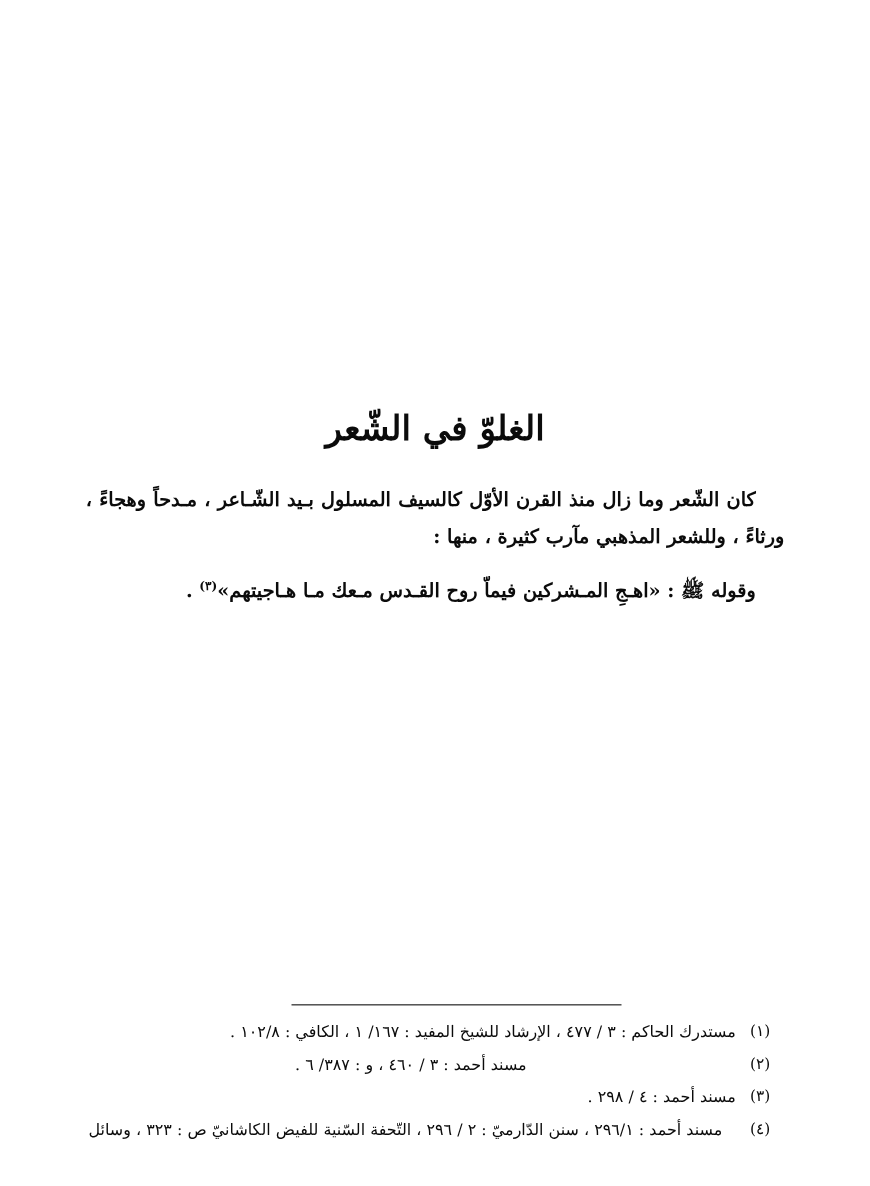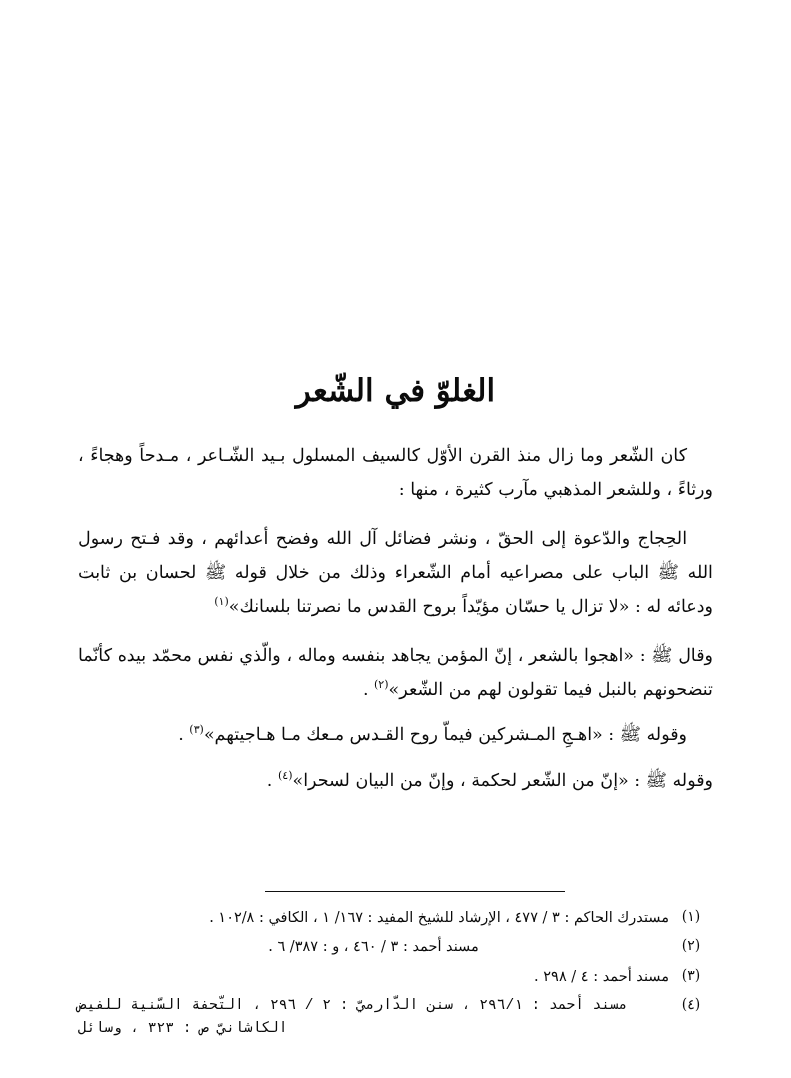"كان الشّعر وما زال منذ" p.para { font-weight: none -> bold }
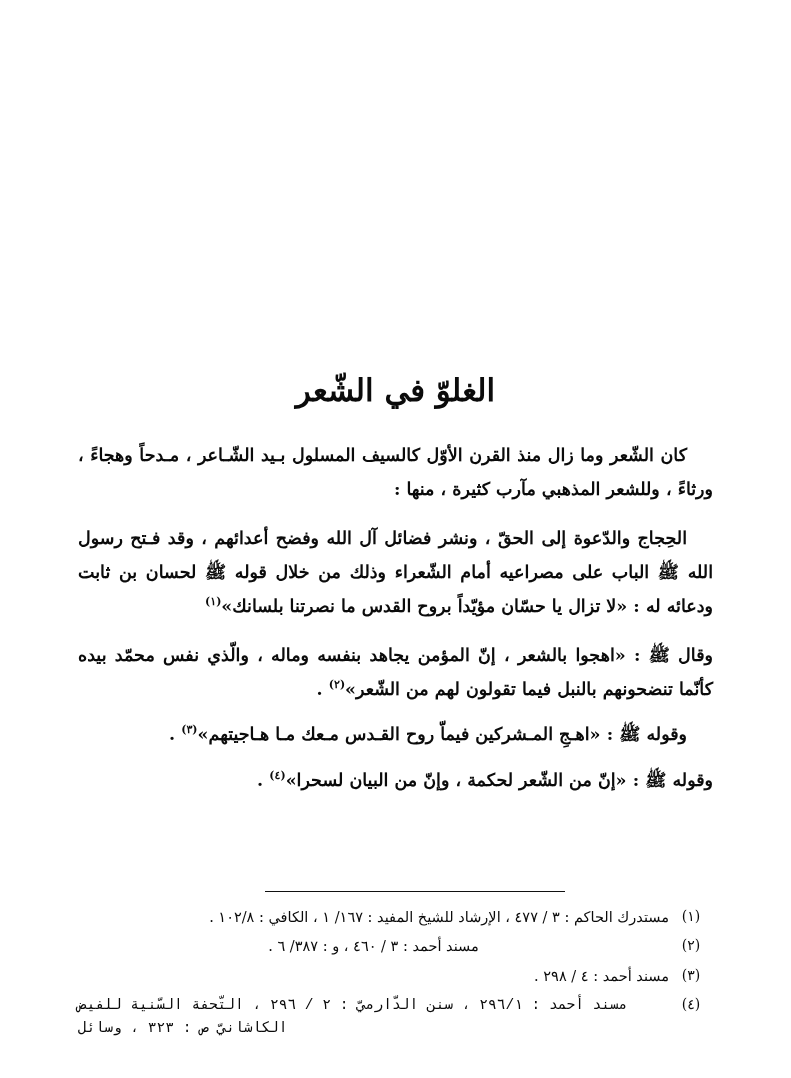"الحِجاج والدّعوة إلى الحقّ ،" p.para { html: <p><span>الحِجاج والدّعوة إلى الحقّ ، ونشر فضائل آل الله وفضح أعدائهم ، وقد فـتح رسول الله ﷺ الباب على مصراعيه أمام الشّعراء وذلك من خلال قوله ﷺ لحسان بن ثابت ودعائه له : «لا تزال يا حسّان مؤيّداً بروح القدس ما نصرتنا بلسانك»</span><sup>(١)</sup></p> -> none }
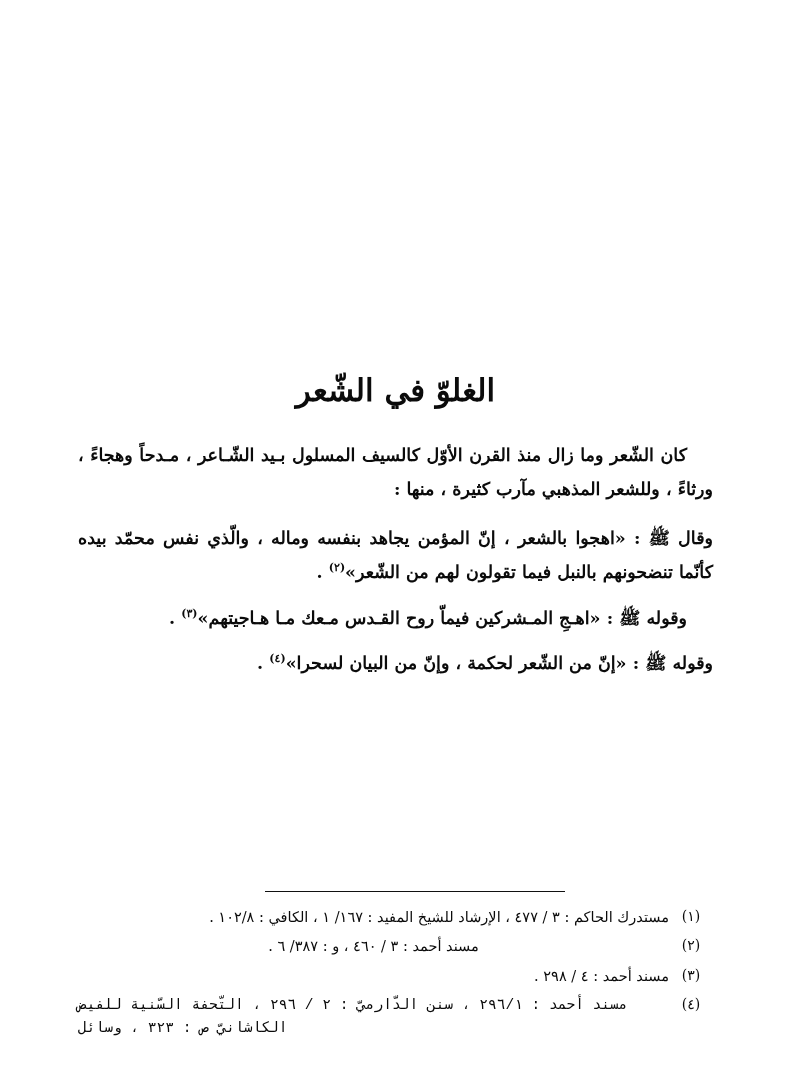"وقال ﷺ : «اهجوا بالشعر" p.para { html: <p><span>وقال ﷺ : «اهجوا بالشعر ، إنّ المؤمن يجاهد بنفسه وماله ، والّذي نفس محمّد بيده كأنّما تنضحونهم بالنبل فيما تقولون لهم من الشّعر»</span><sup>(٢)</sup> .</p> -> none }
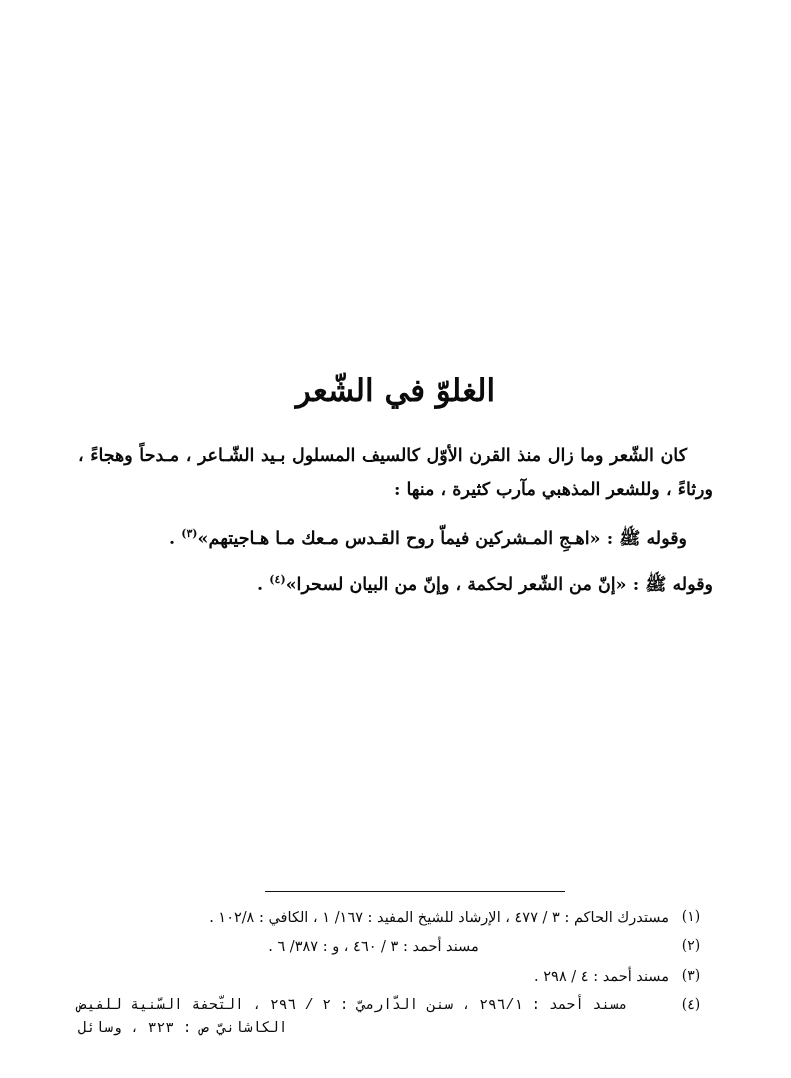"وقوله ﷺ : «إنّ من" p.para { html: <p><span>وقوله ﷺ : «إنّ من الشّعر لحكمة ، وإنّ من البيان لسحرا»</span><sup>(٤)</sup> .</p> -> none }
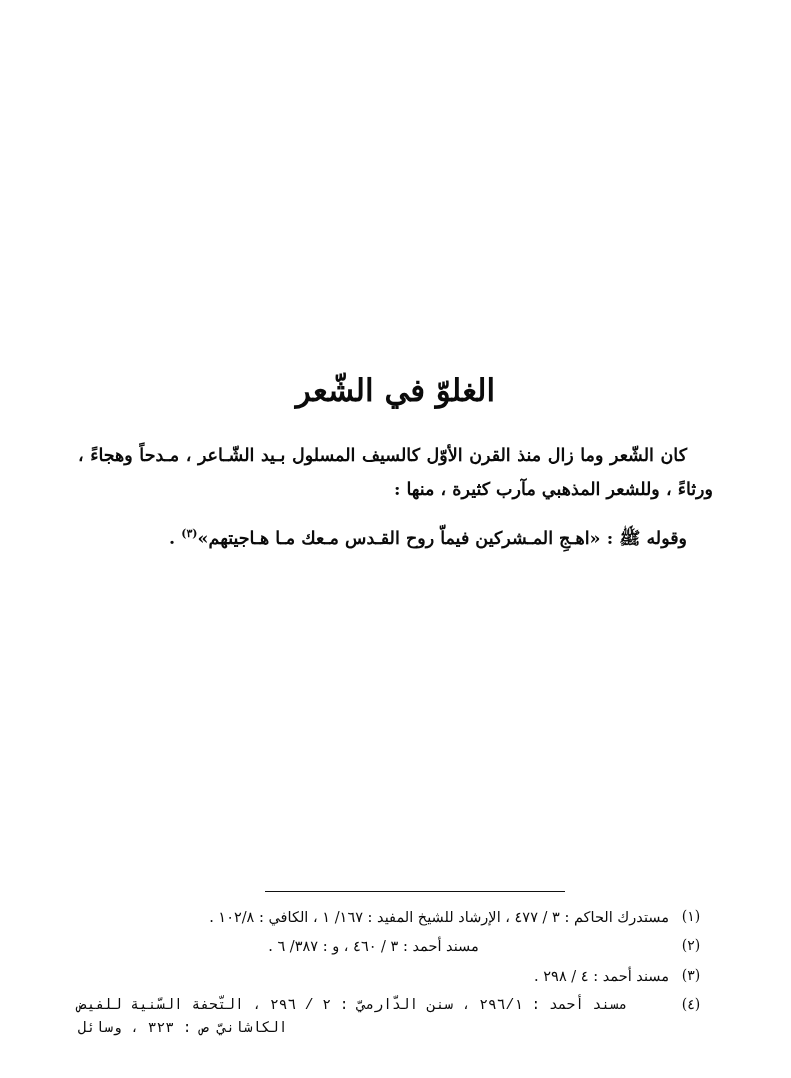"مسند أحمد : ٢٩٦/١ ،" .fn-row.last .fn-text { font-family: Liberation Mono, monospace -> none; text-align: left -> center }
